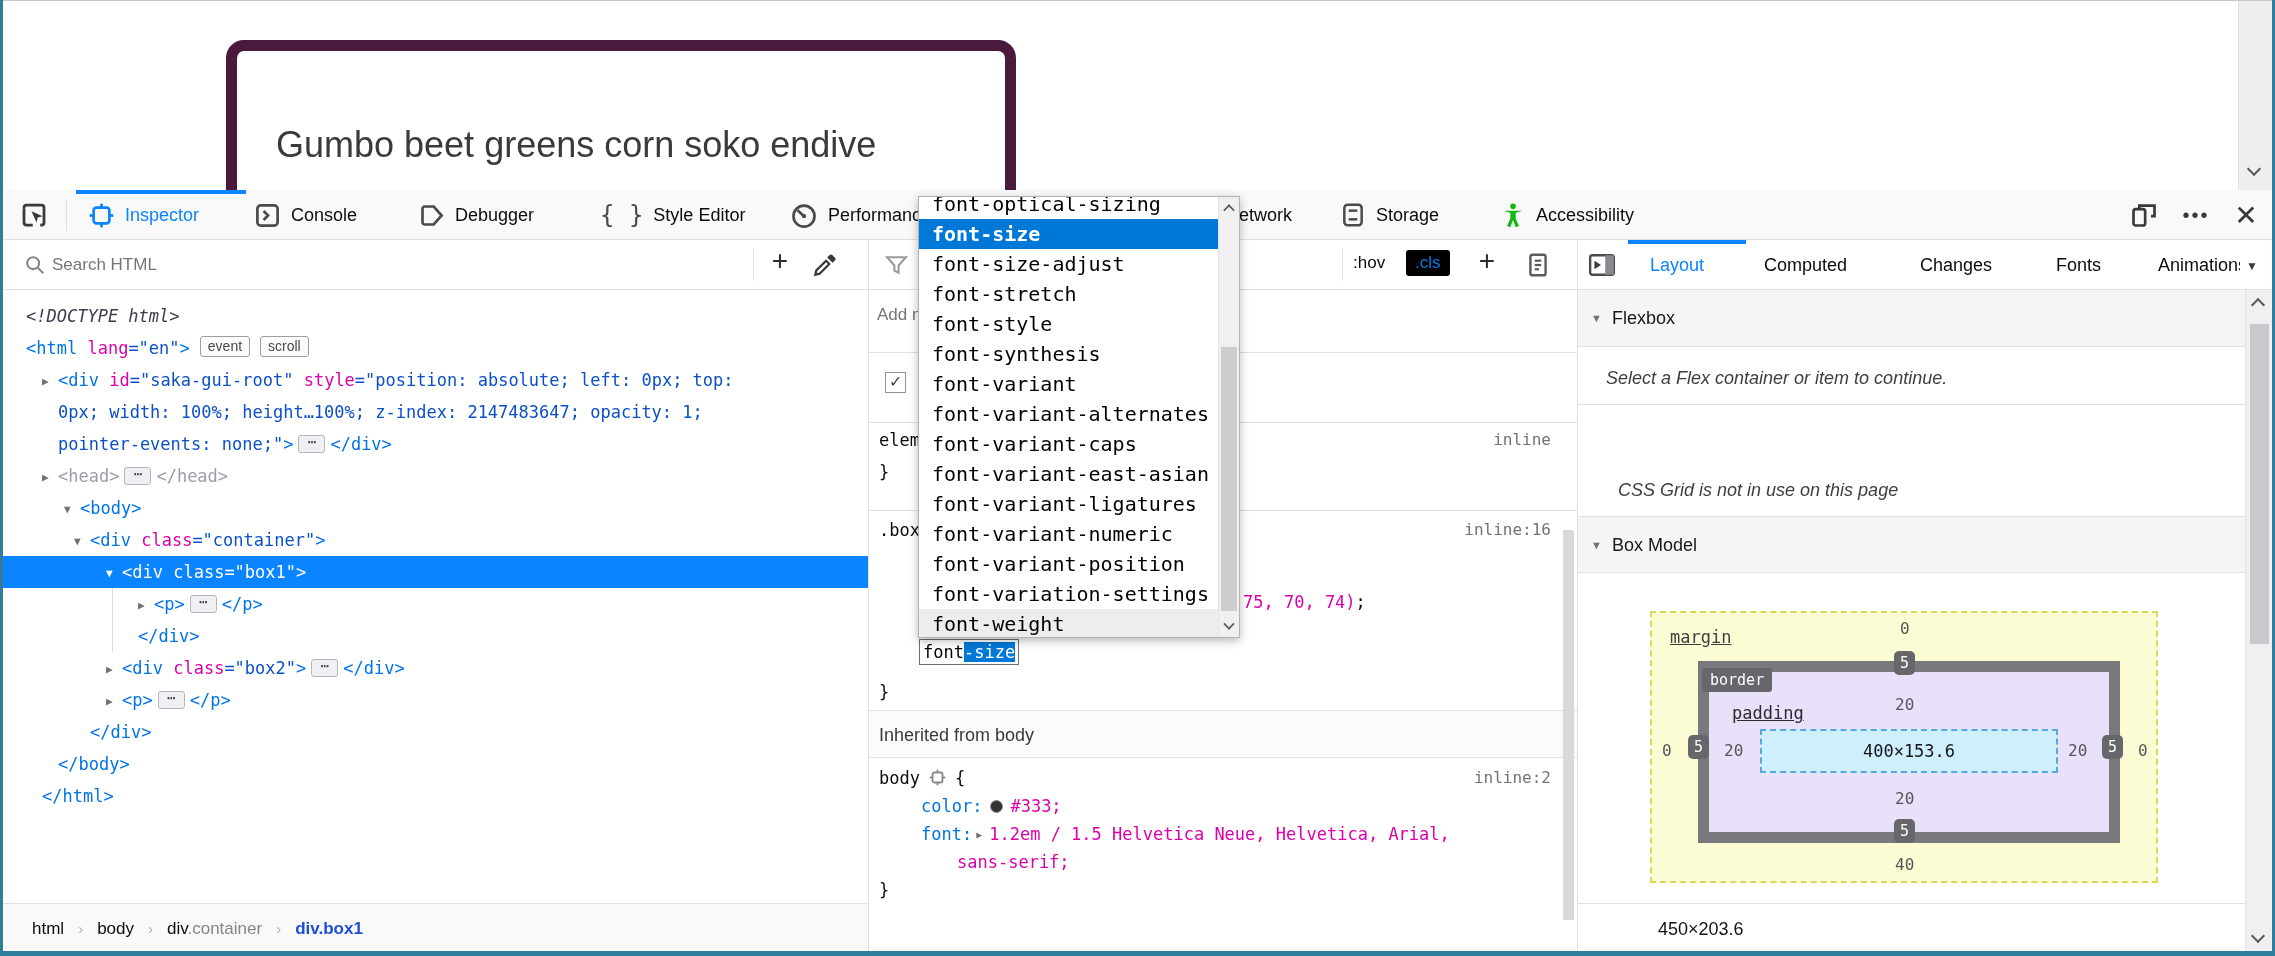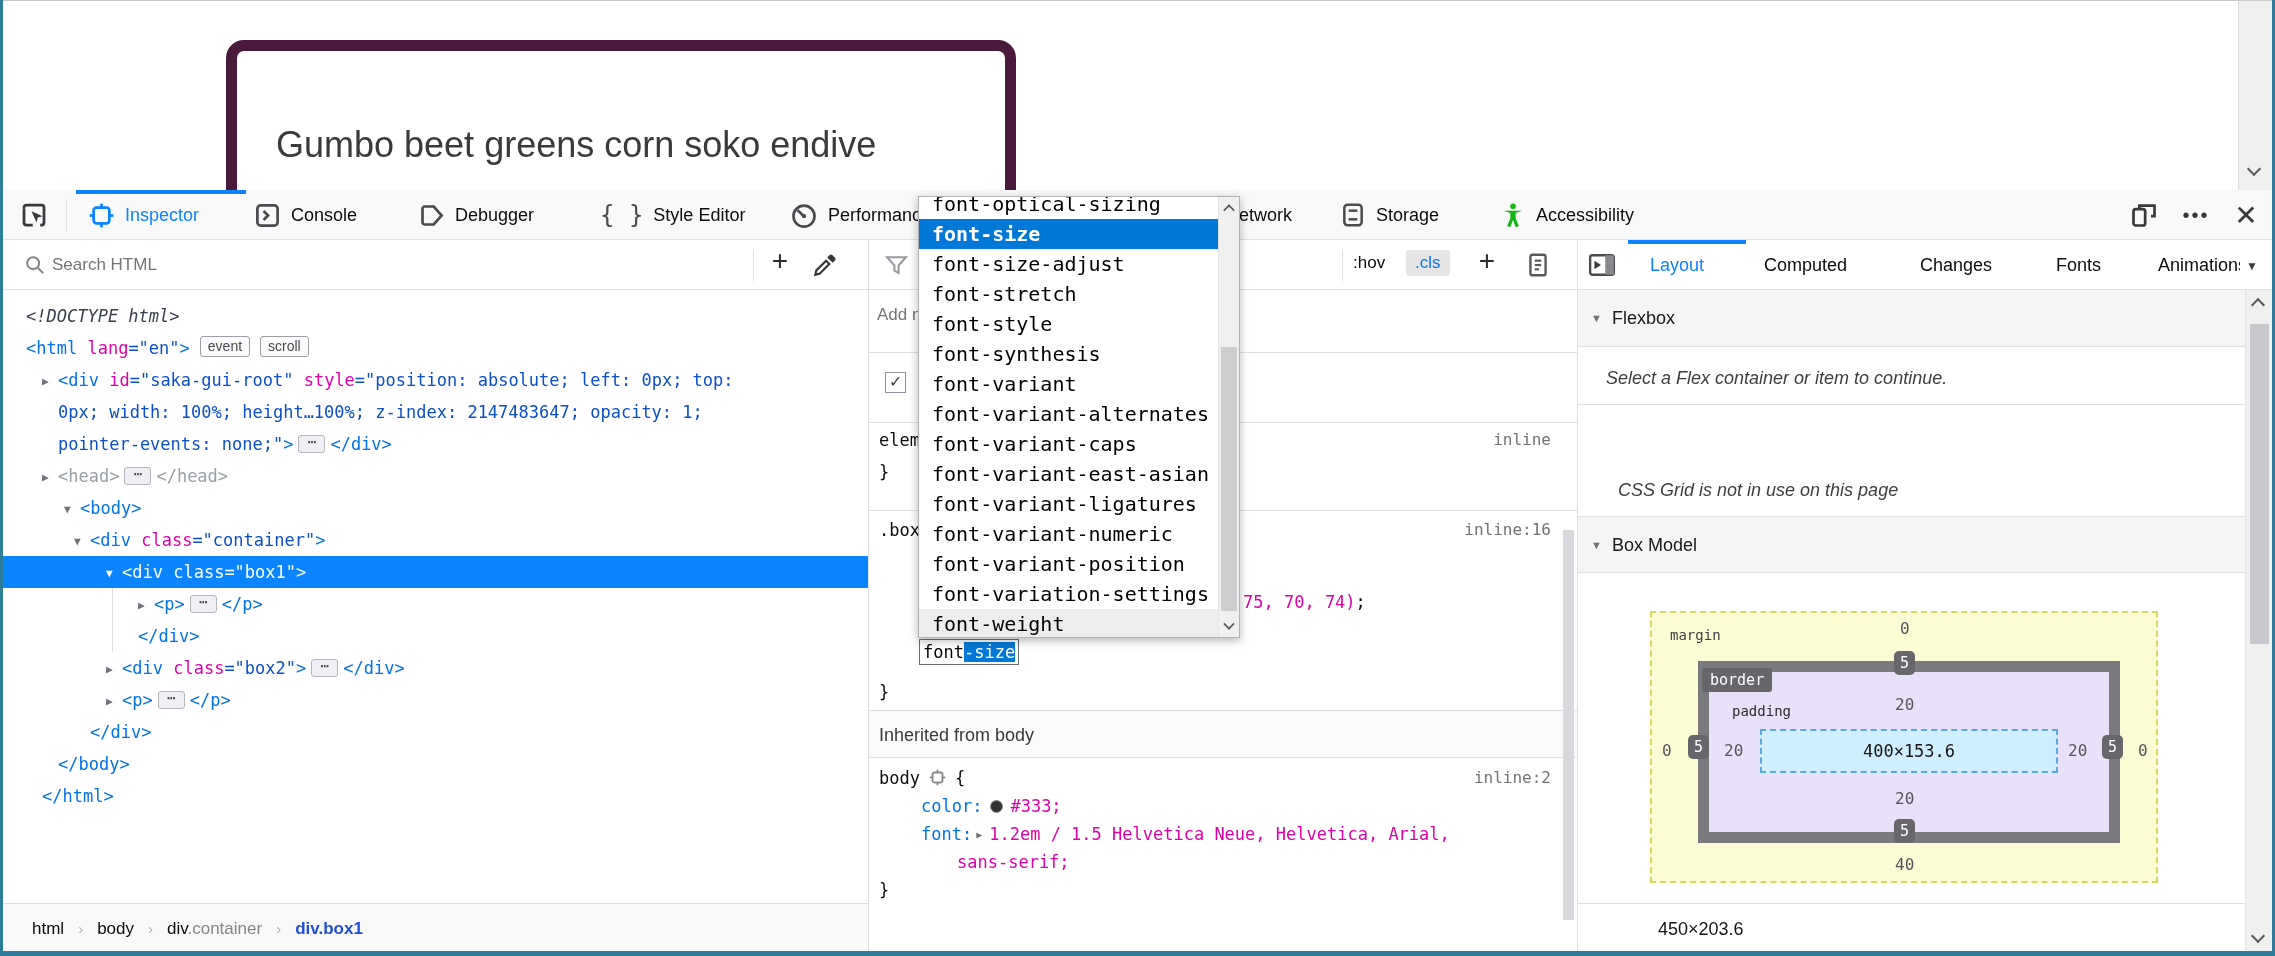".cls" .cls-chip { background: #e5e5e5 -> #000000 }
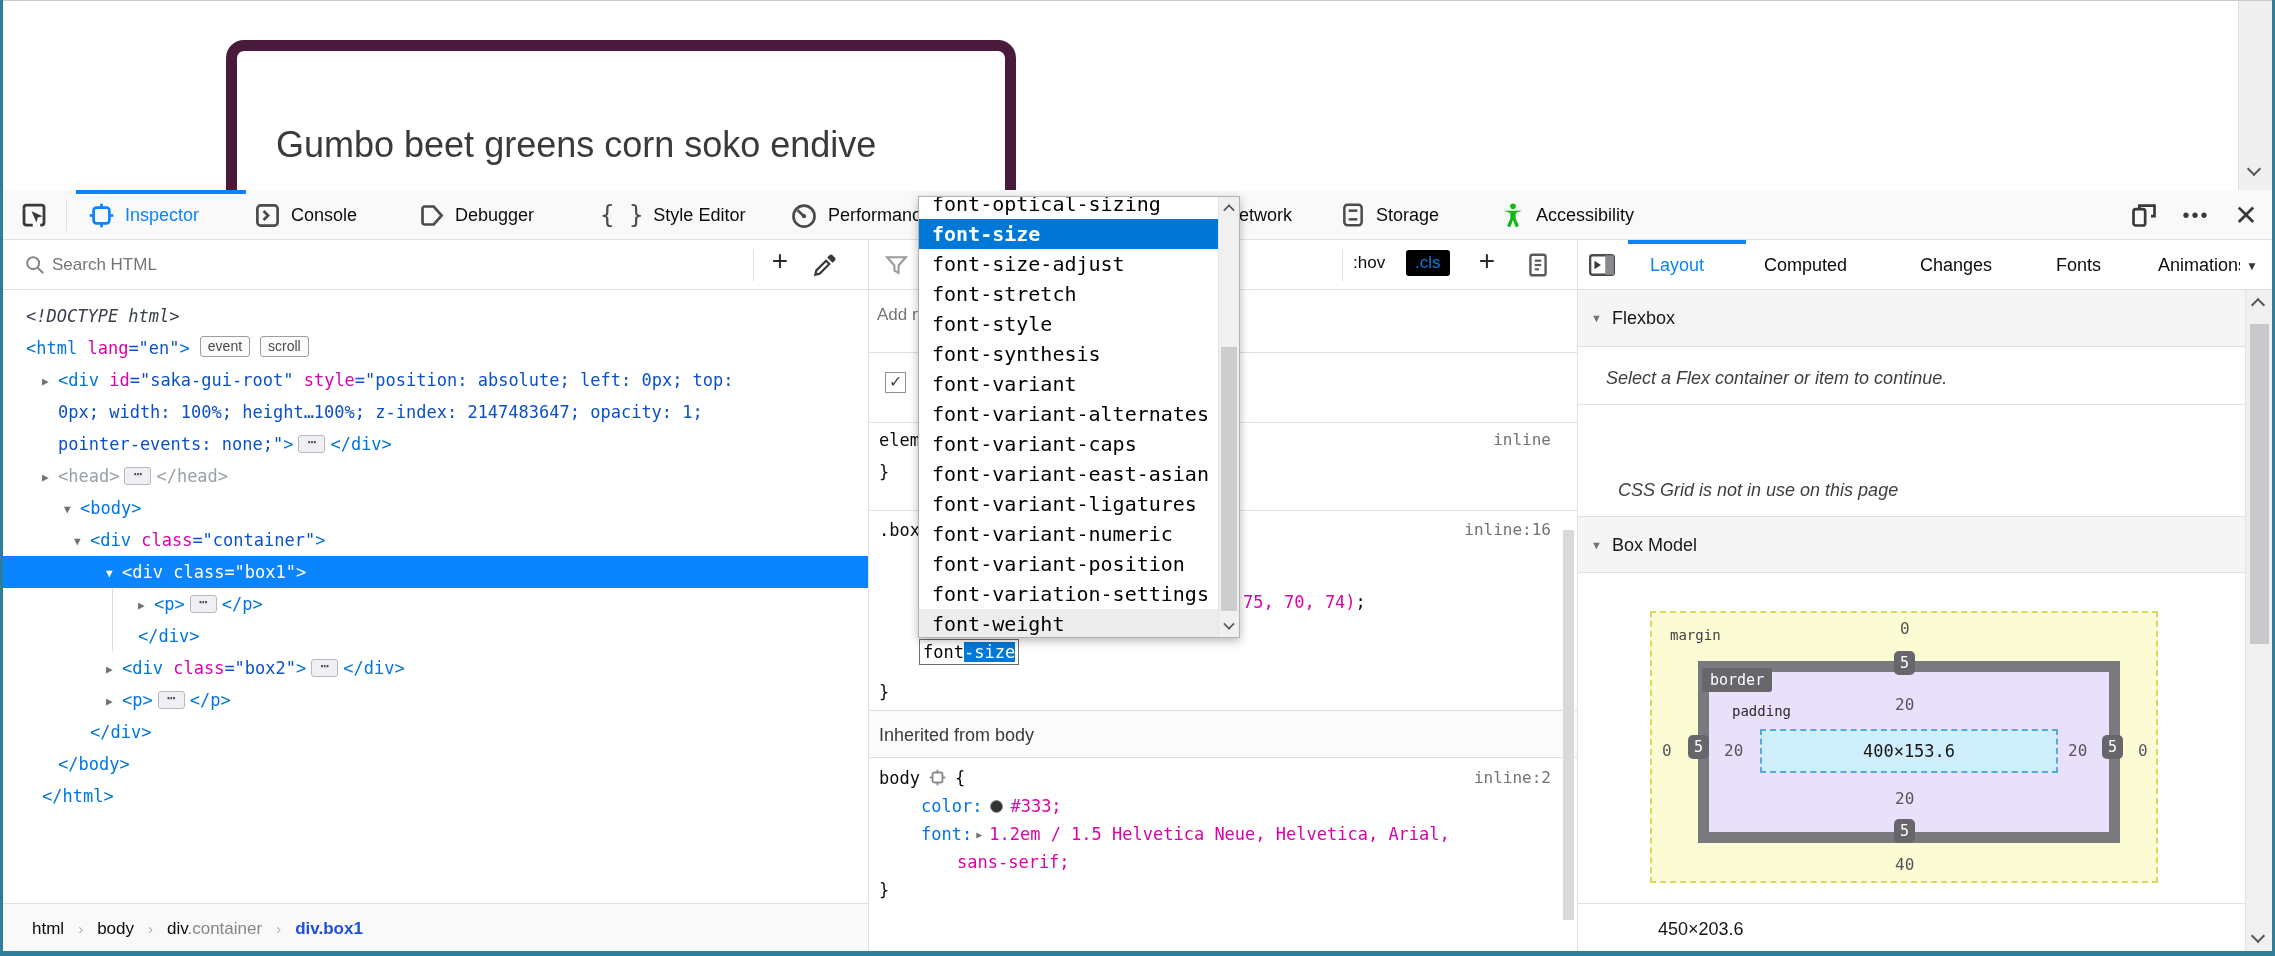"margin" .bm-label { font-size: 14px -> 17px; text-decoration: none -> underline }
